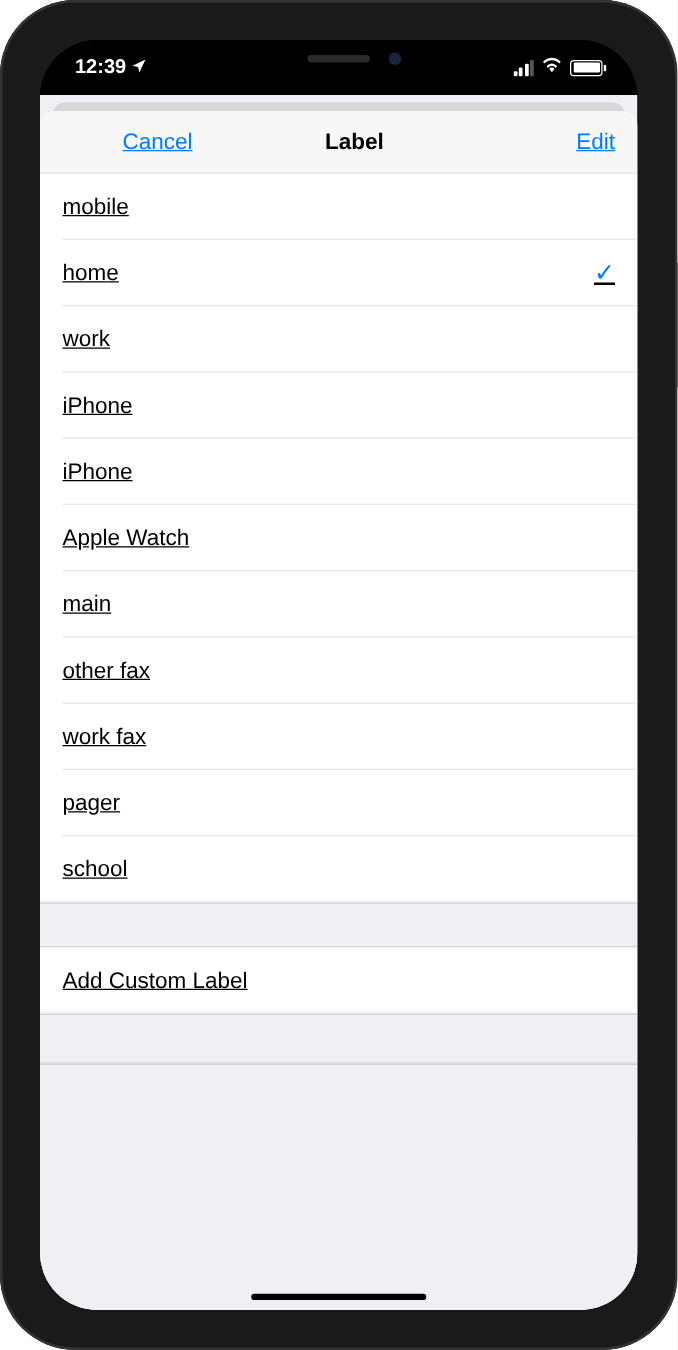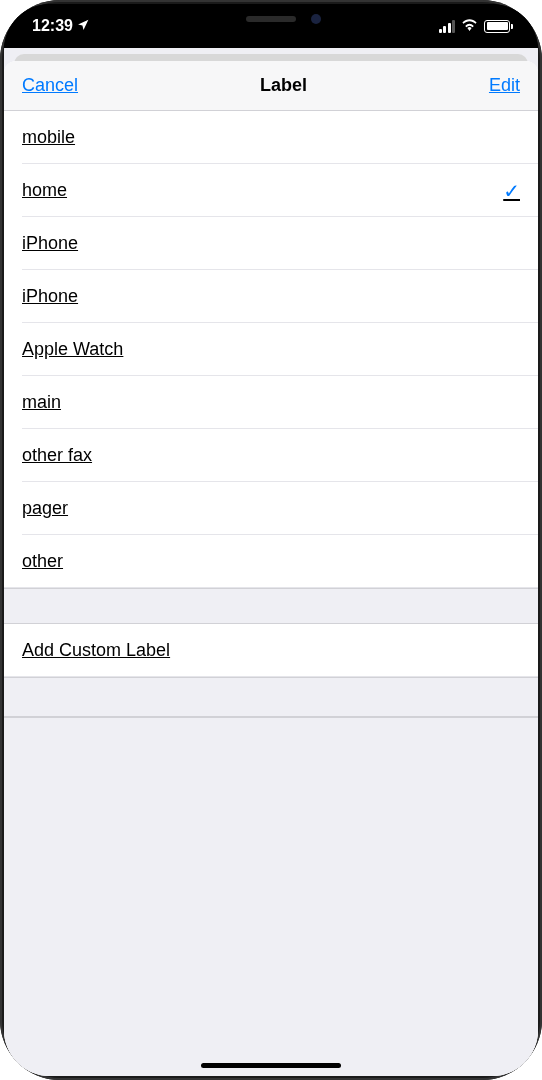"12:39" .phone-frame { padding: 4px -> 32px }
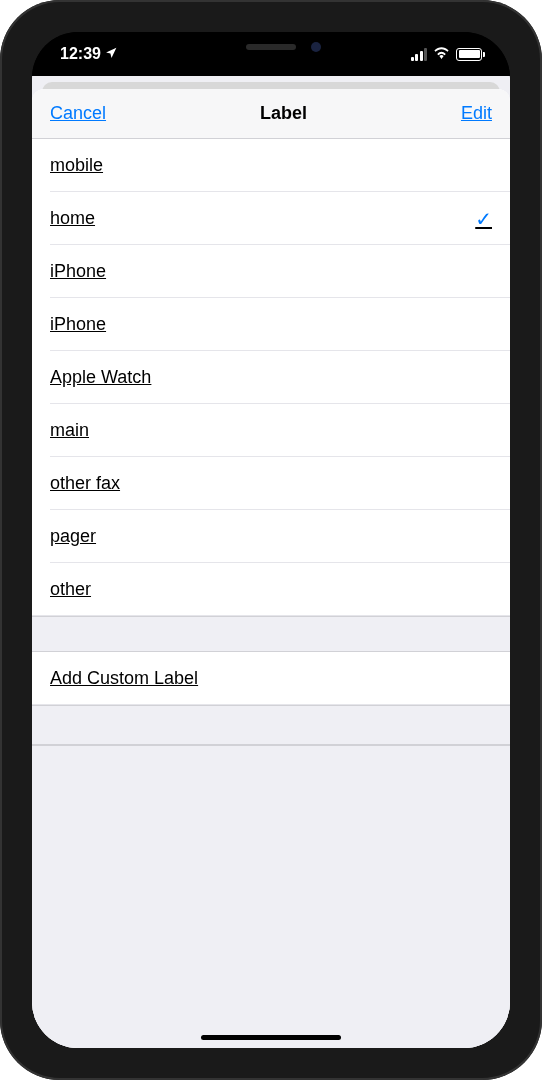"Cancel" .nav-button { margin-left: none -> 48px }
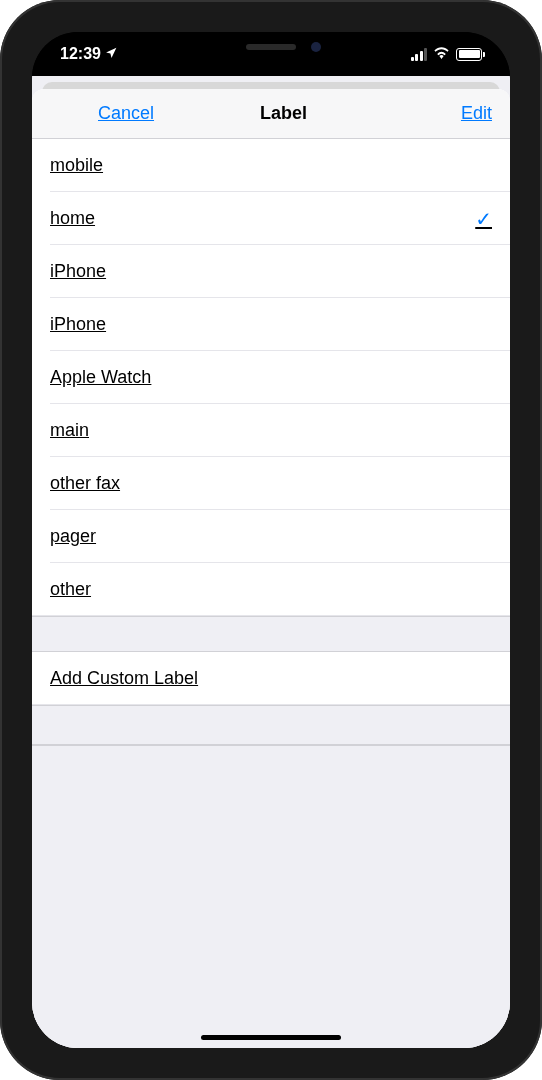"work" div.list-item { html: none -> <div> <span>work</span> </div> }
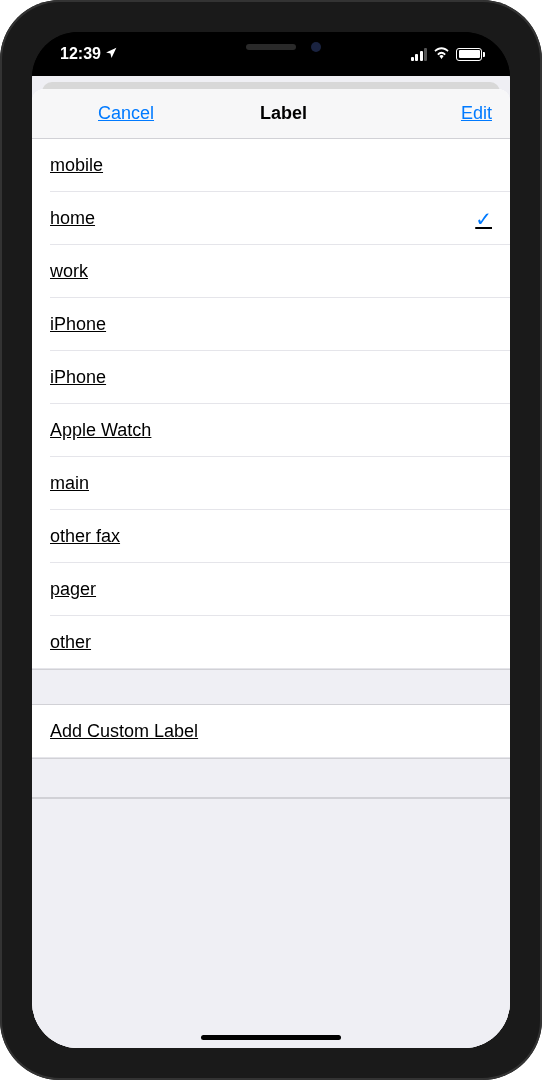"work fax" div.list-item { html: none -> <div> <span>work fax</span> </div> }
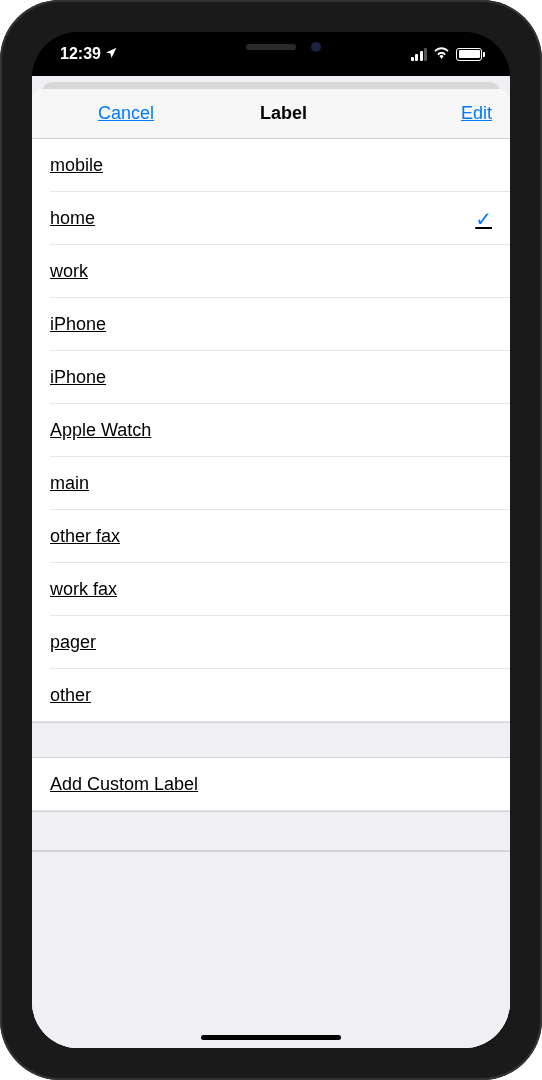"other" span { text: other -> school }
